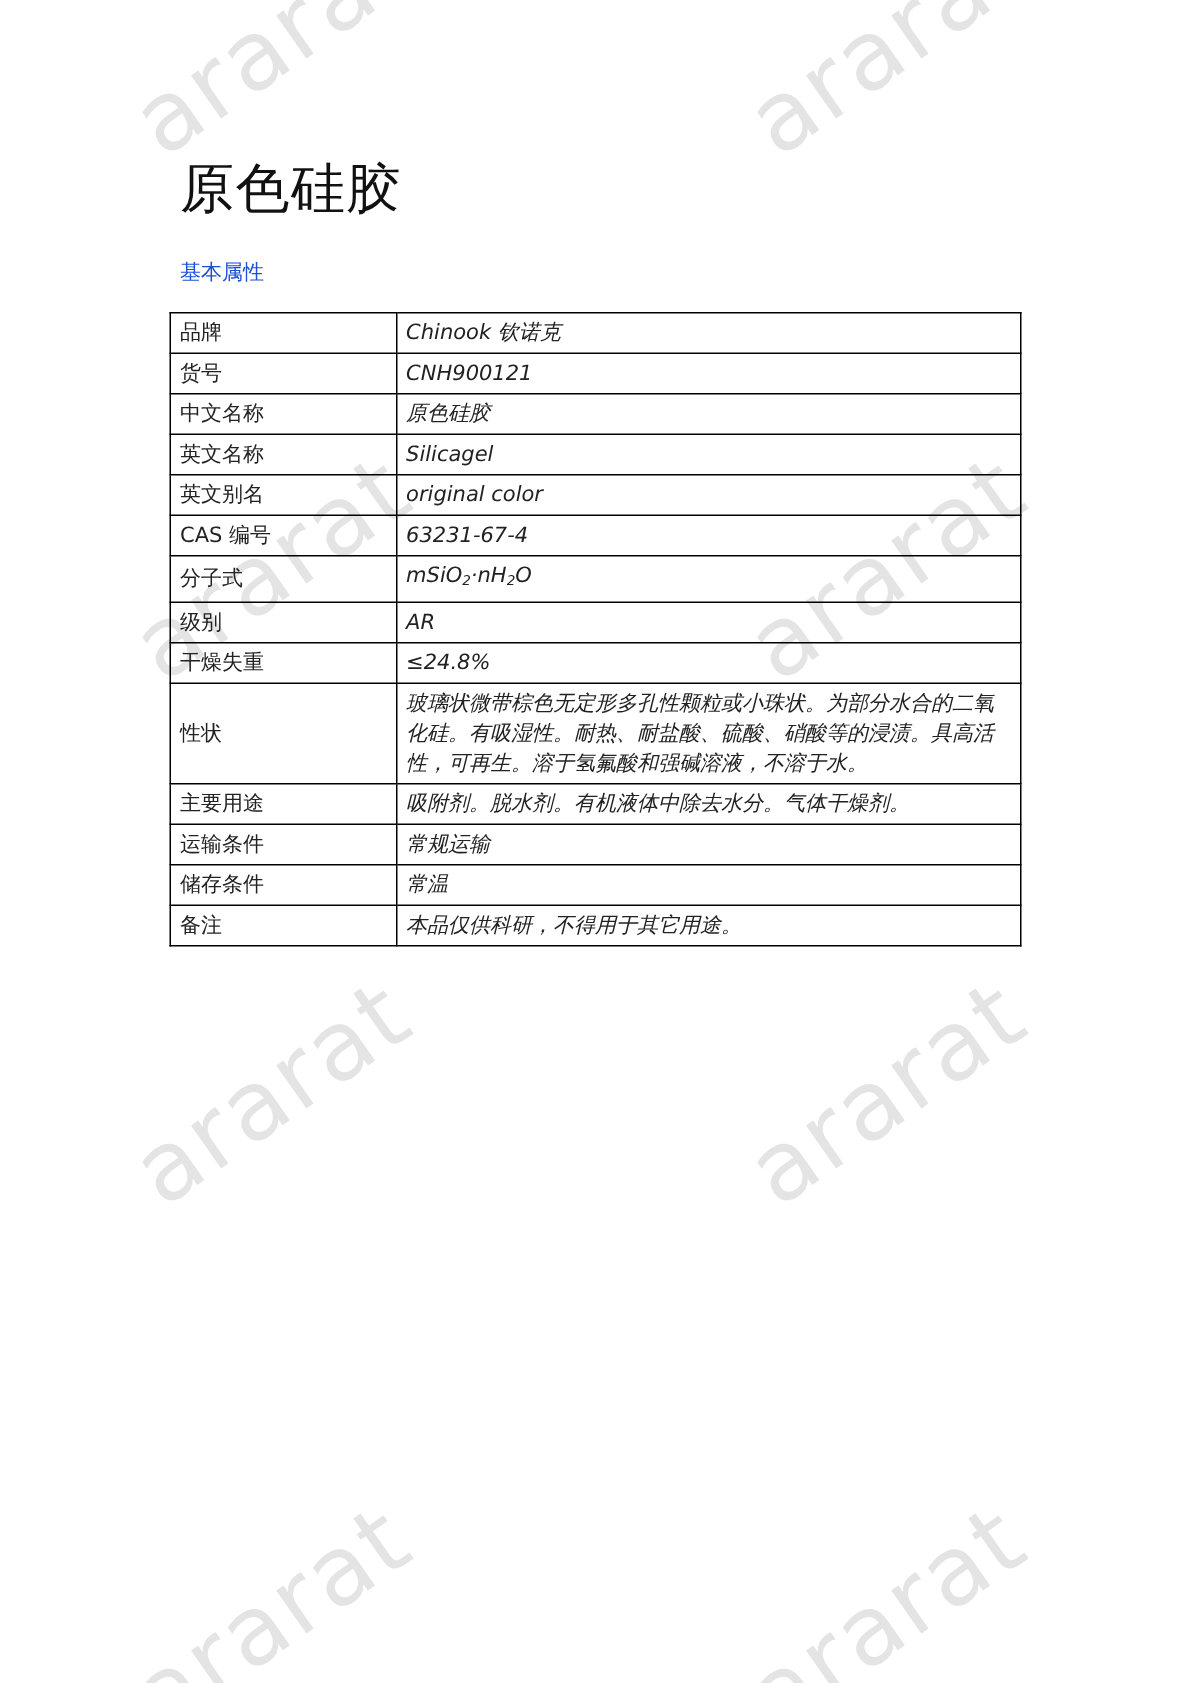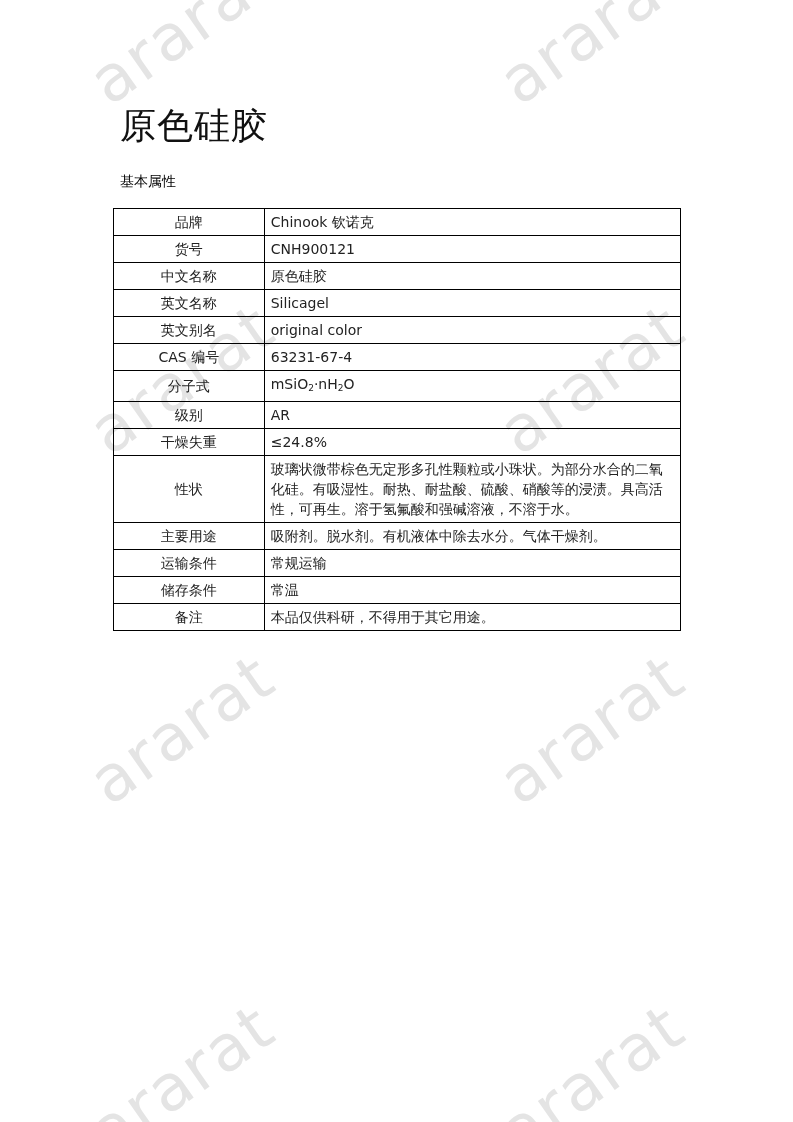"基本属性" .subtitle { color: #000000 -> #1d4ed8 }
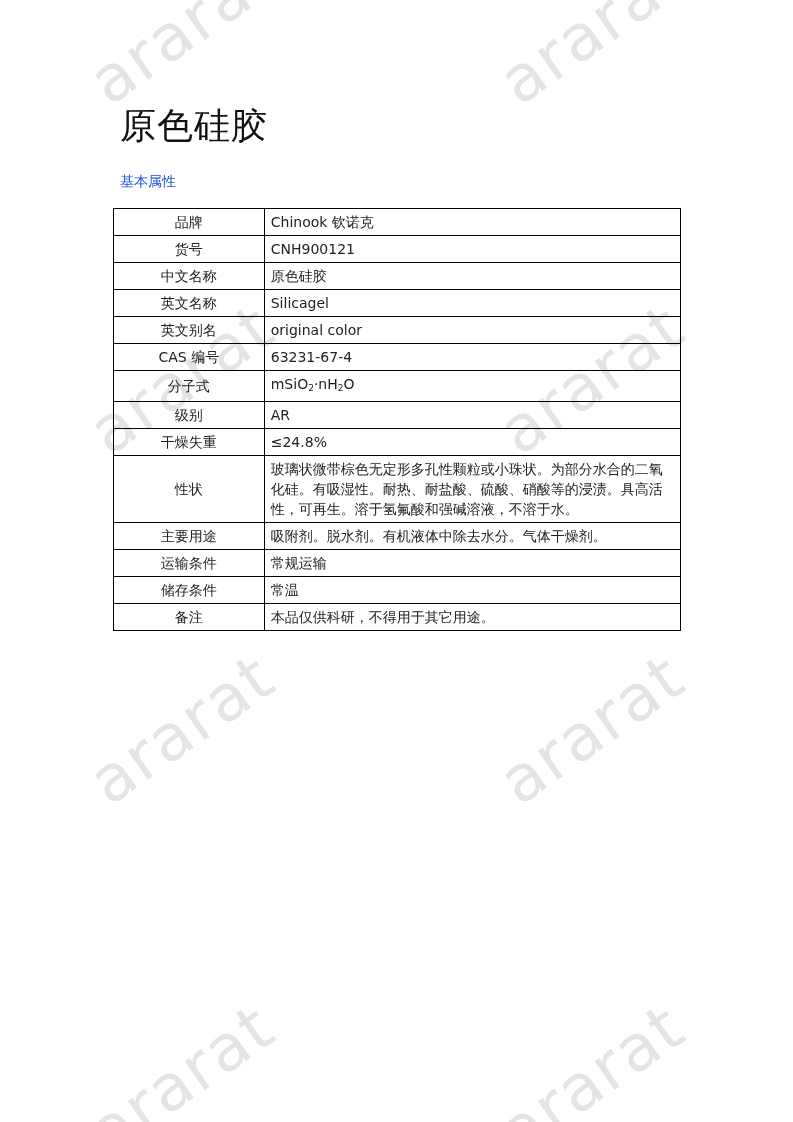"品牌" table.props td.label { text-align: center -> none }
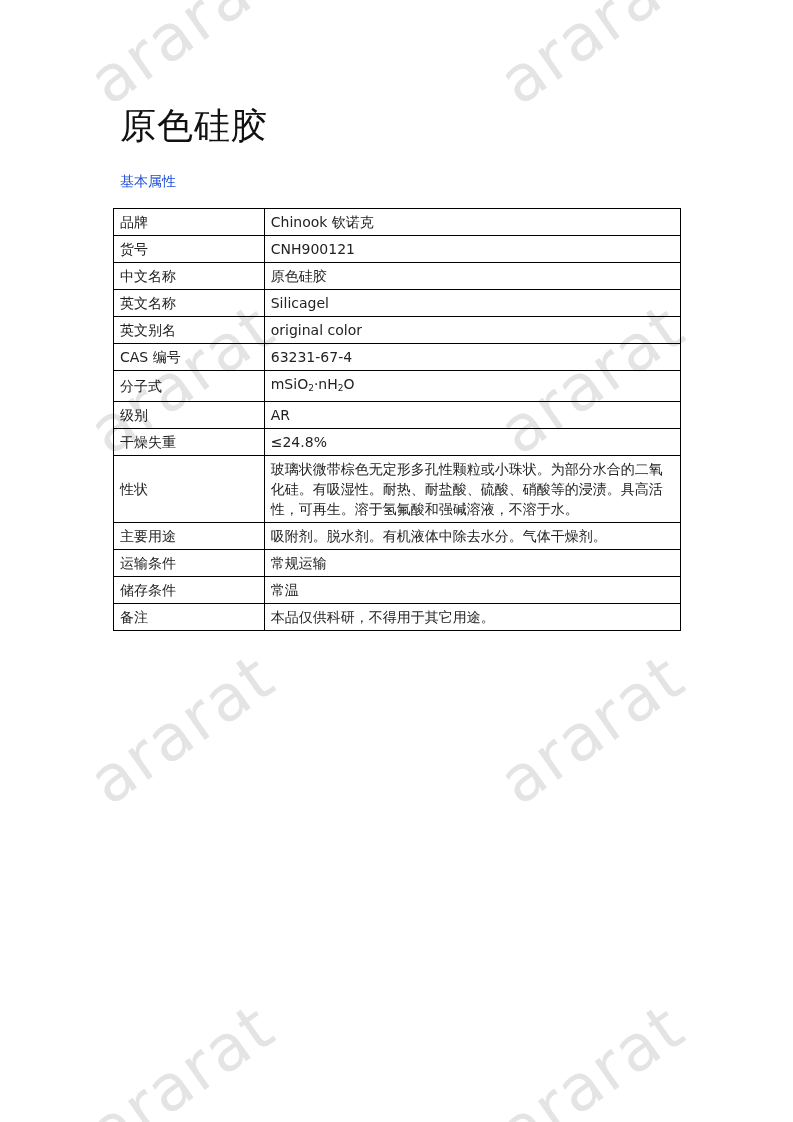"Chinook 钦诺克" table.props td.value { font-style: none -> italic }
